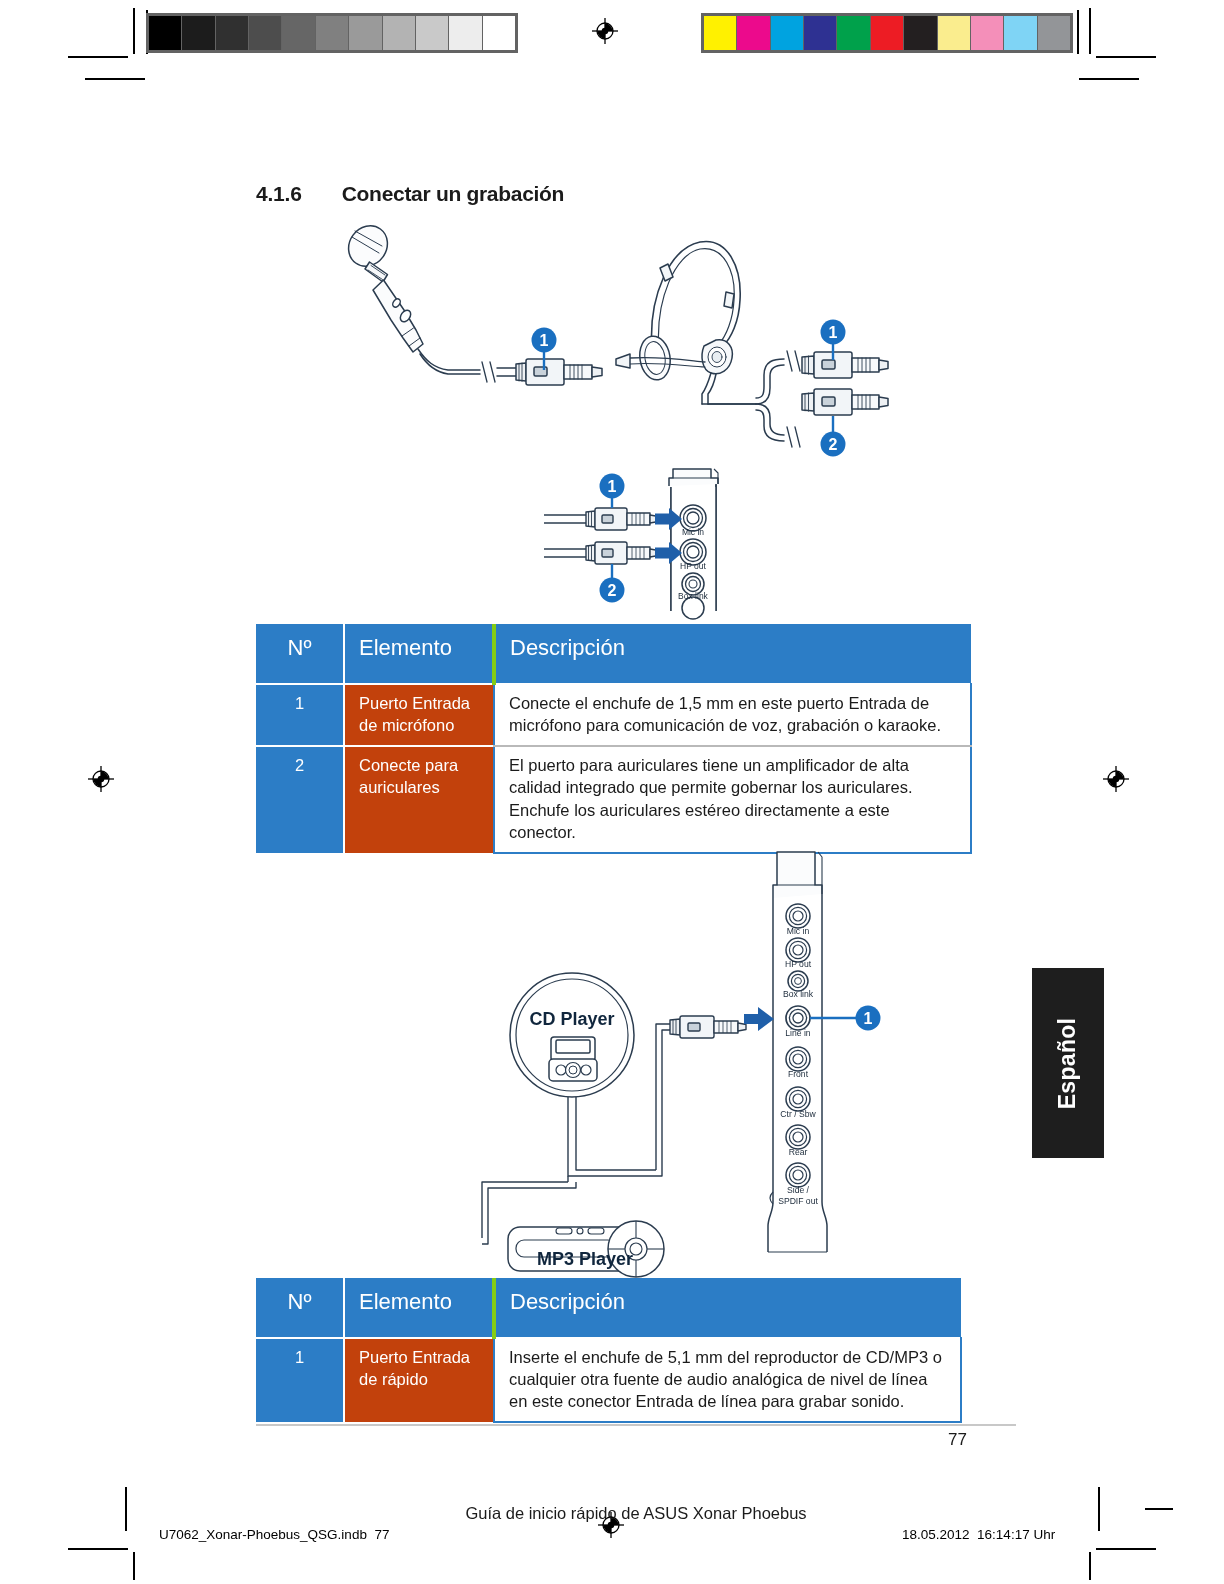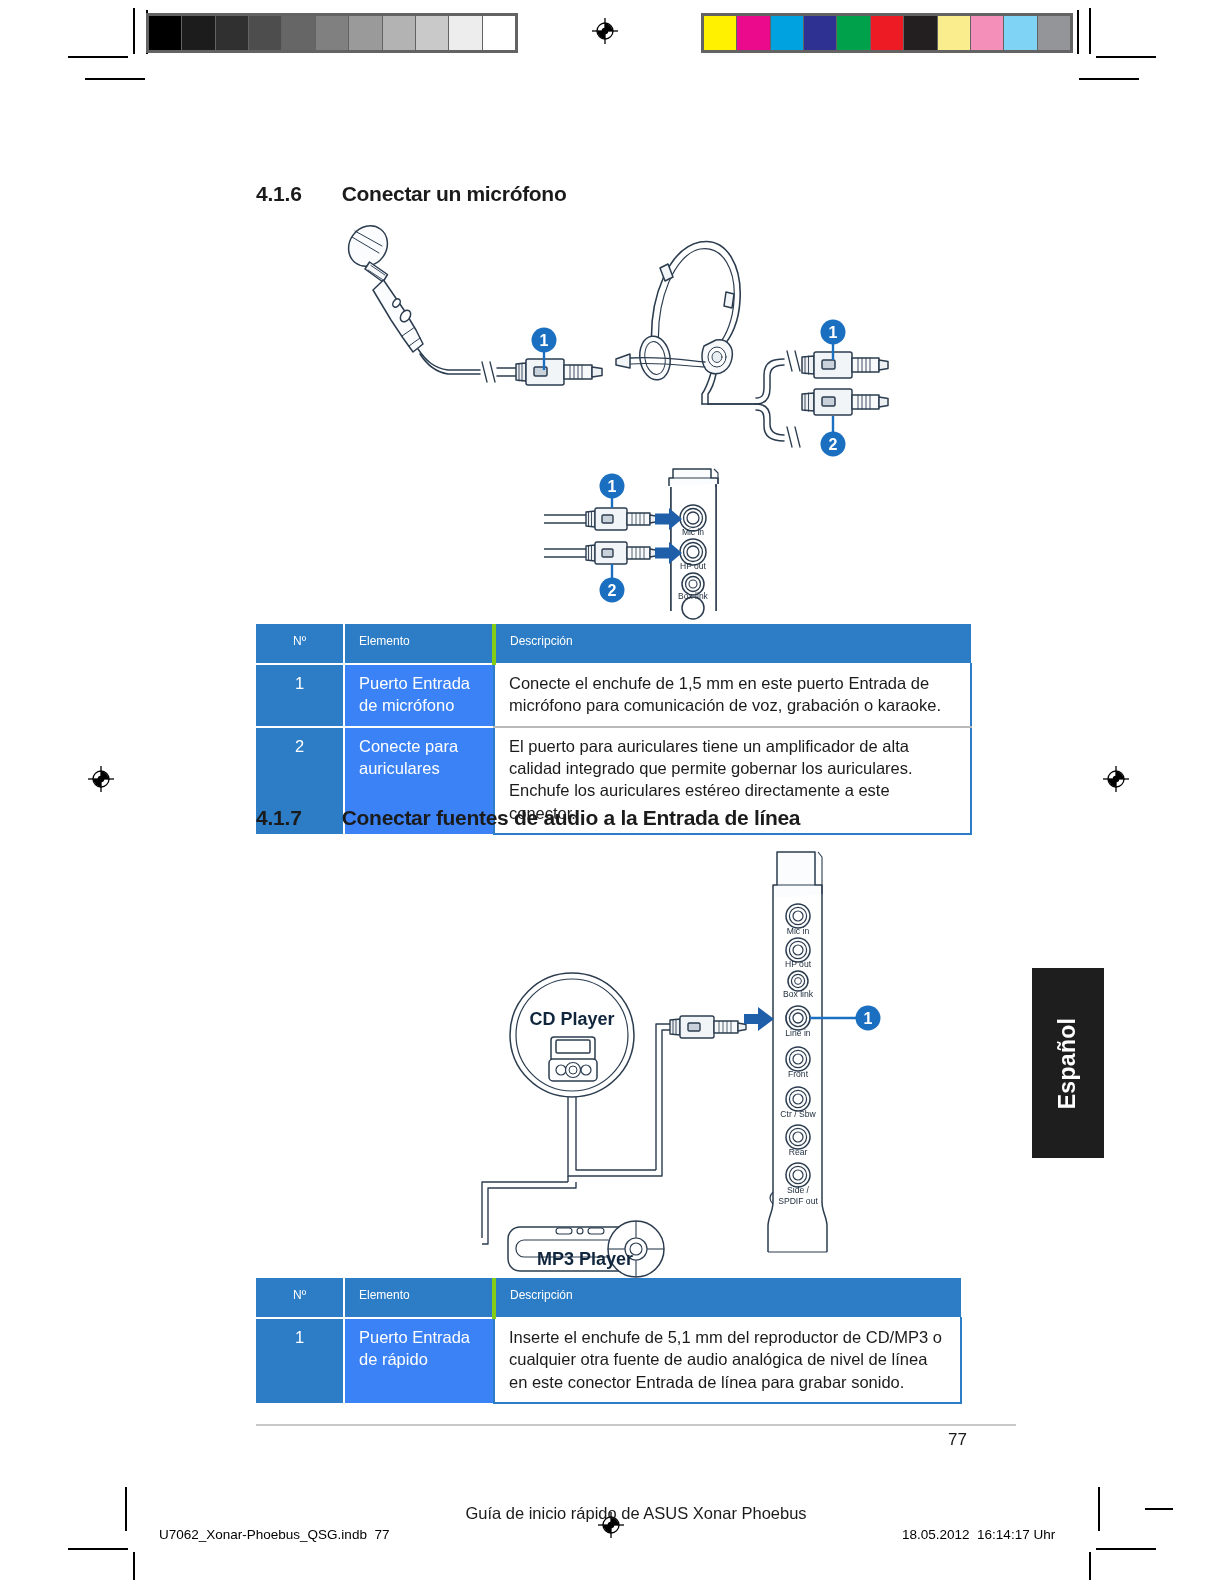"Conectar un micrófono" div.h-title { text: micrófono -> grabación }
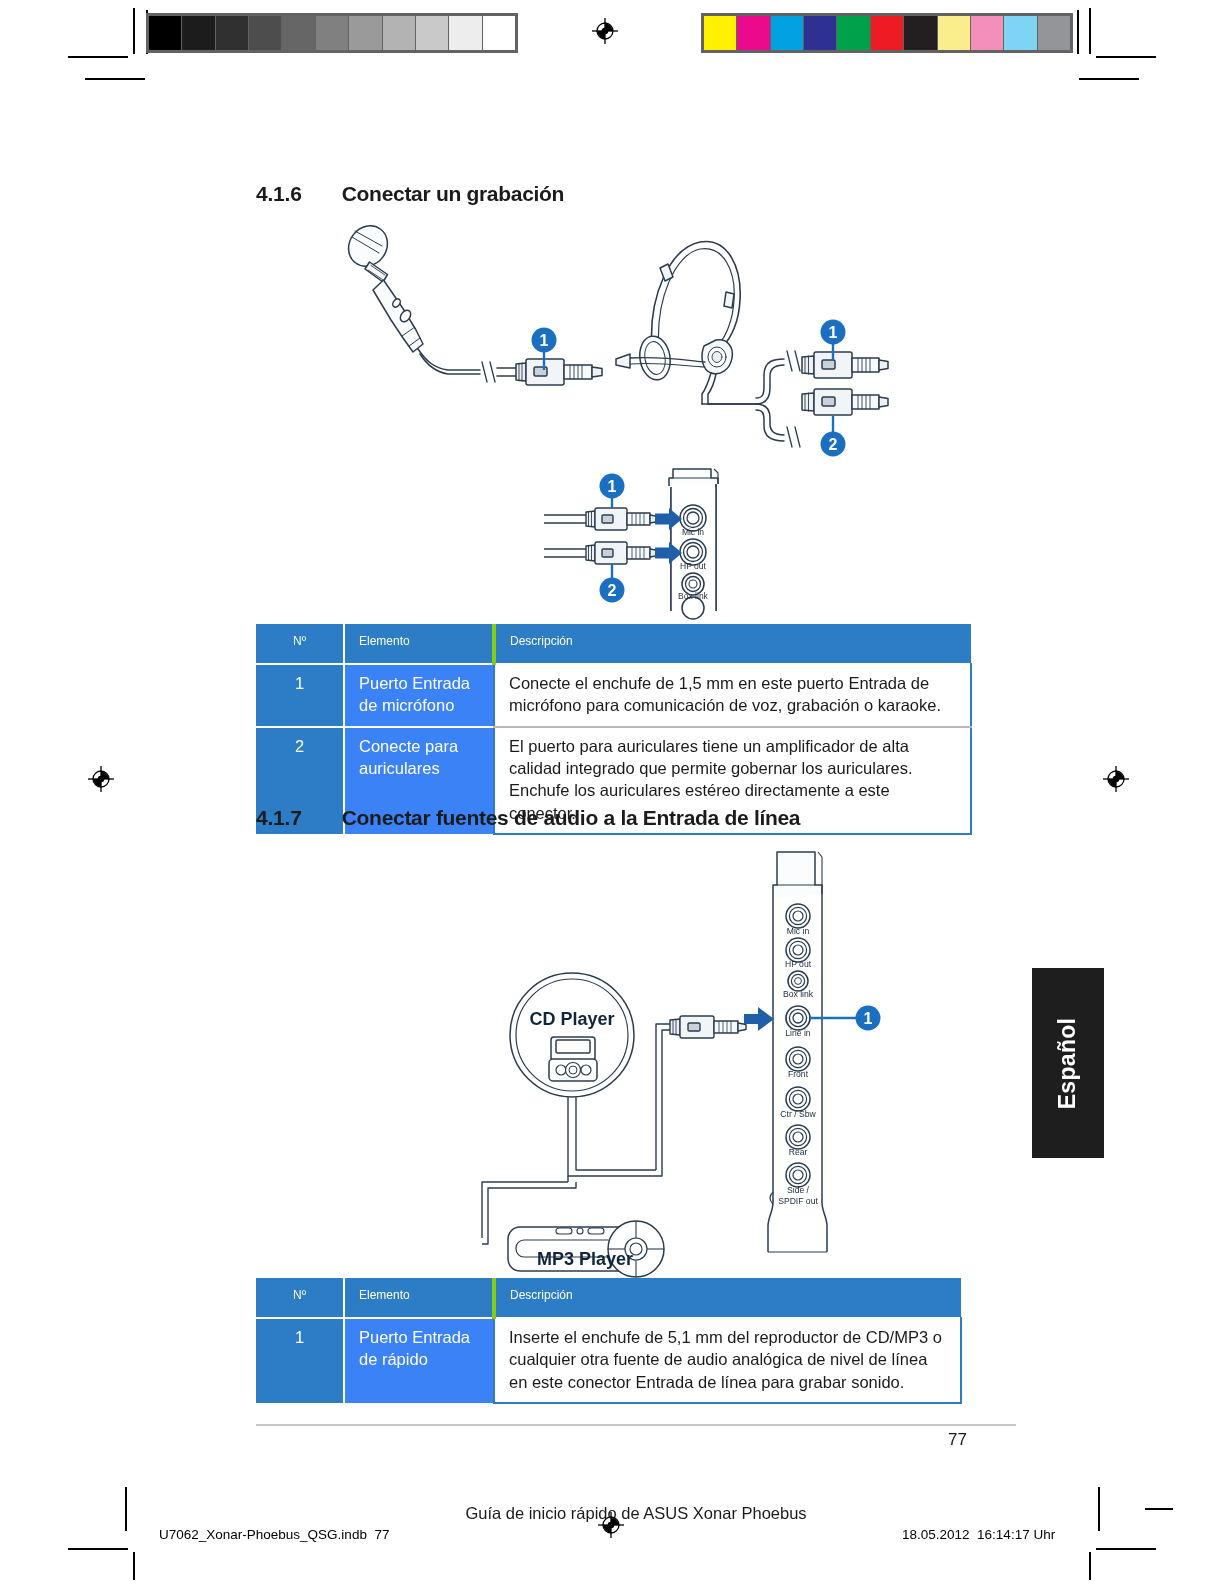"Nº" .dtable thead th { font-size: 12px -> 22px; padding-bottom: 14px -> 20px }
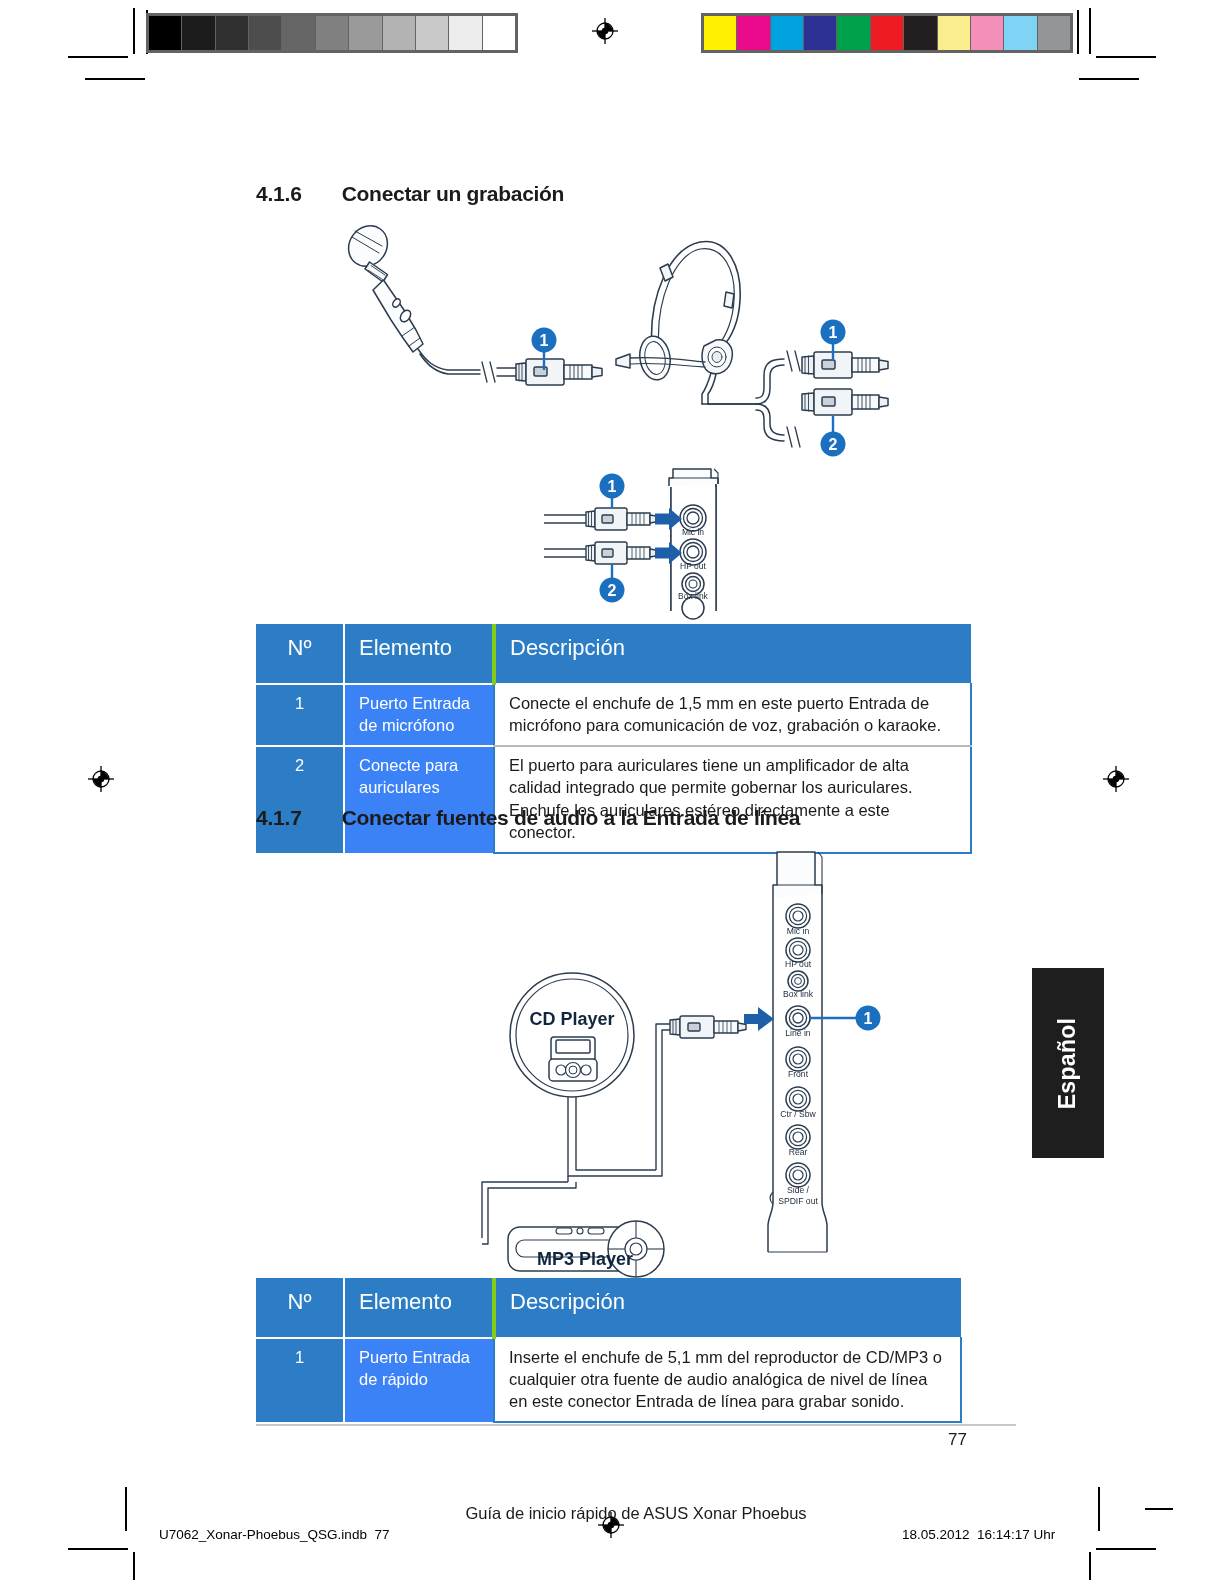"Puerto Entrada de micrófono" .dtable tbody td.c-el { background: #3b82f6 -> #c2410c }
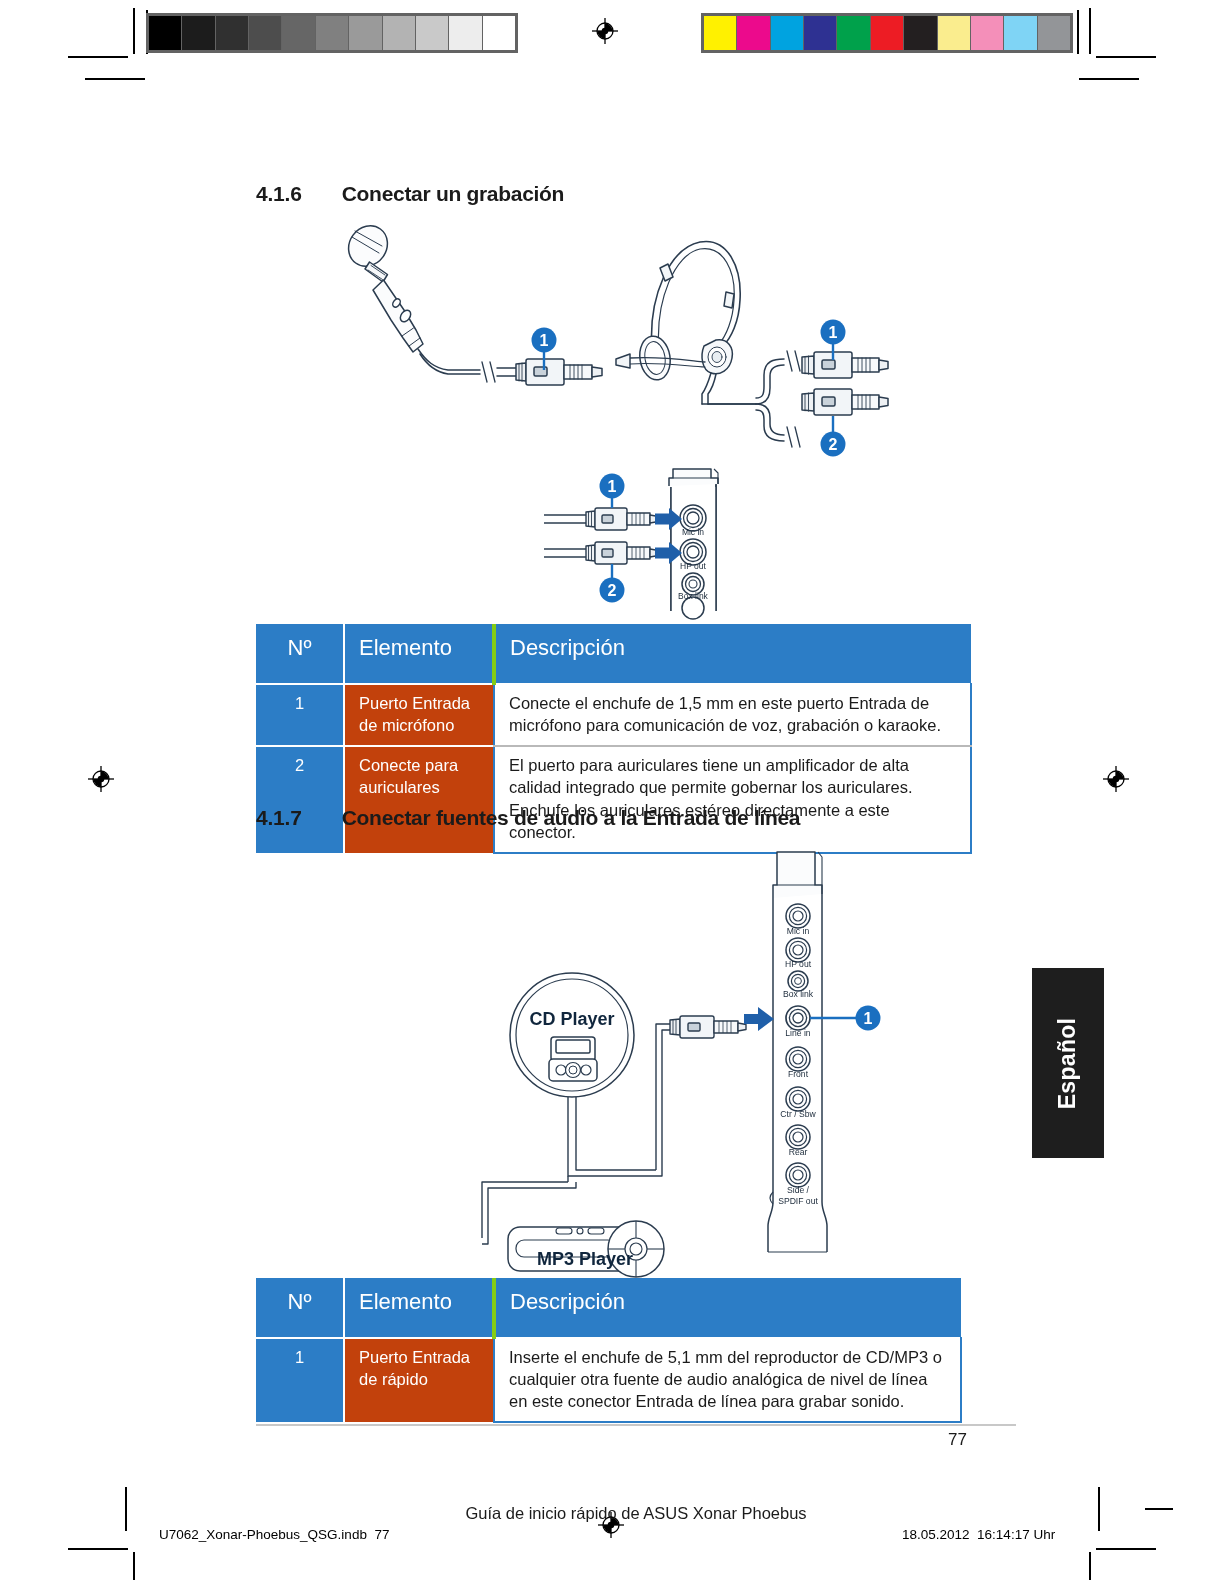"4.1.7" div.h-row { html: <div> <div>4.1.7</div> <div>Conectar fuentes de audio a la Entrada de línea</div> </div> -> none }
